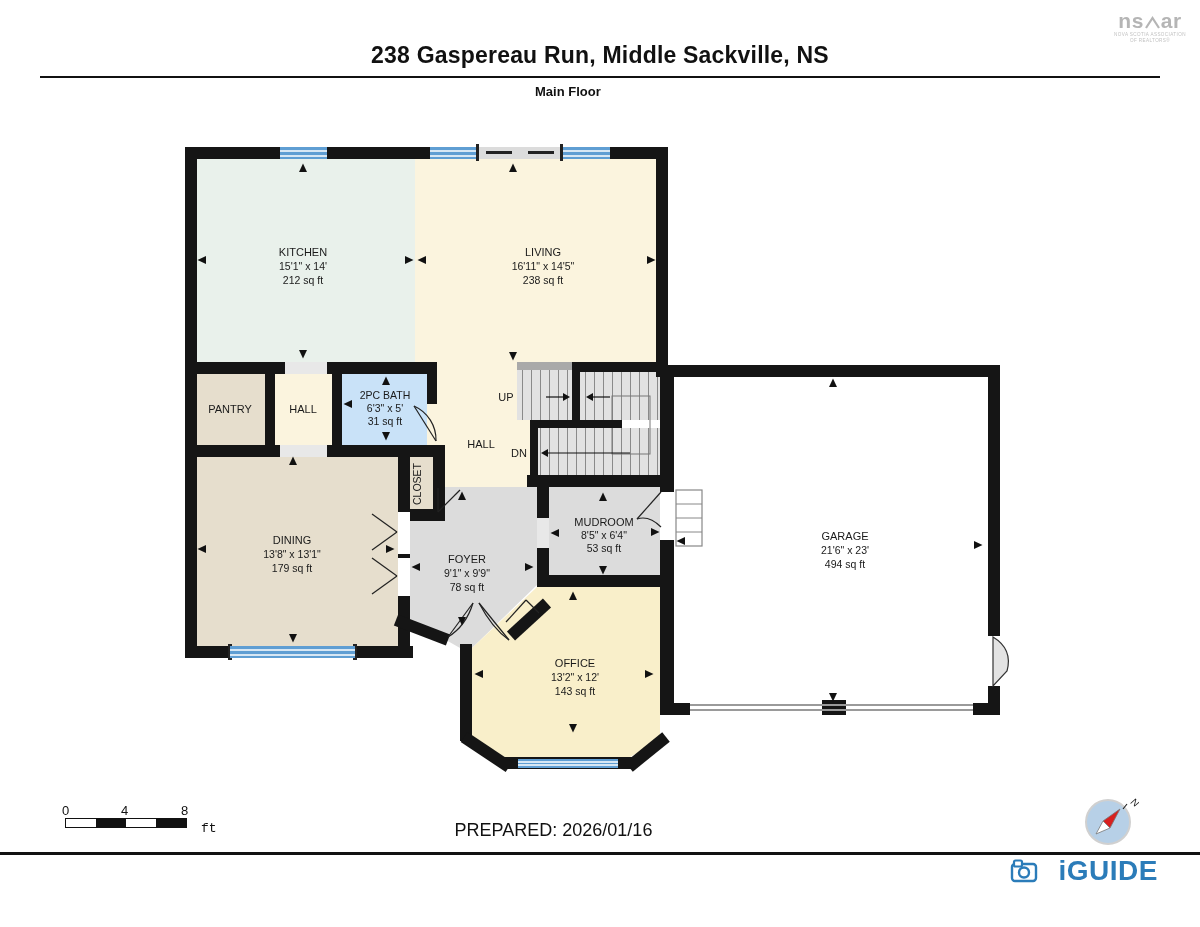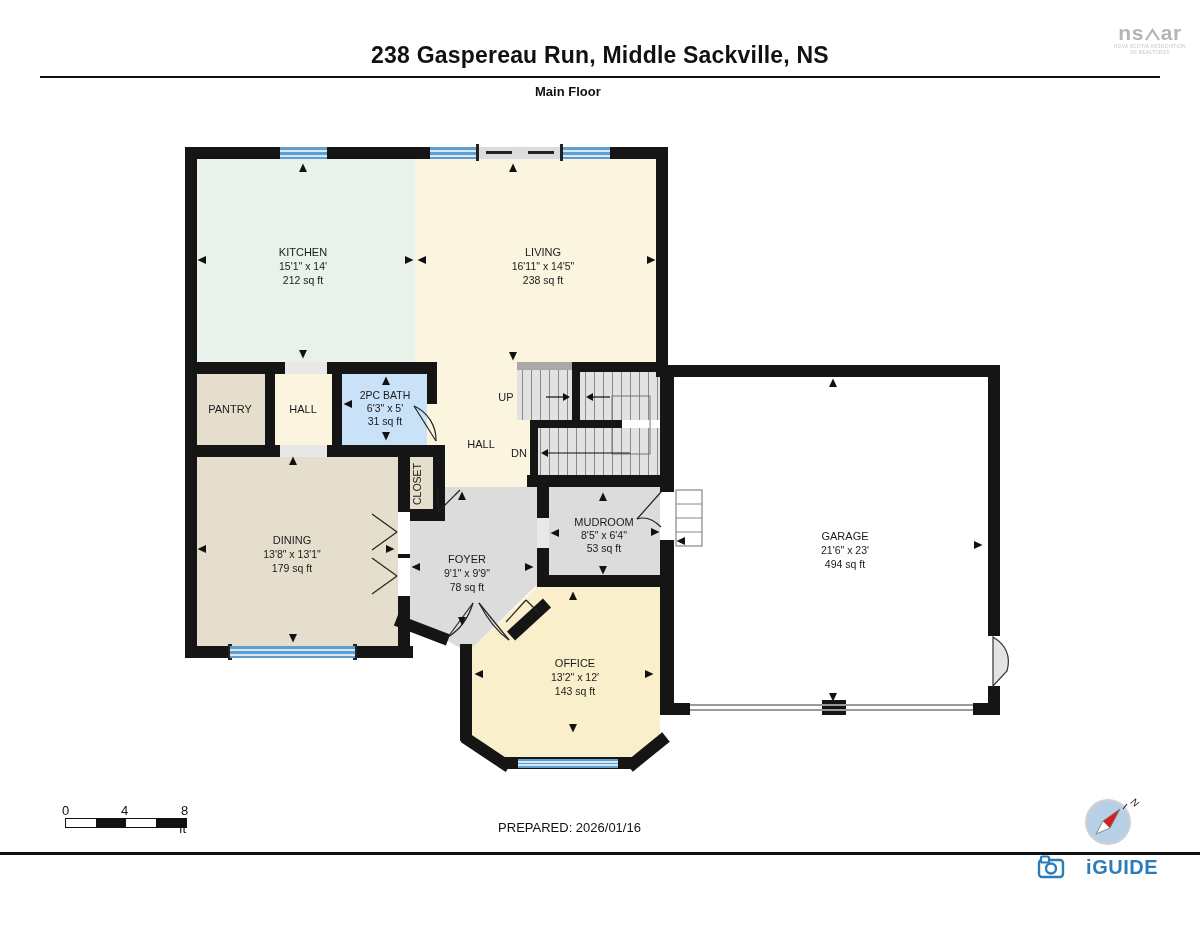"ns" .nsar { top: 24px -> 12px }
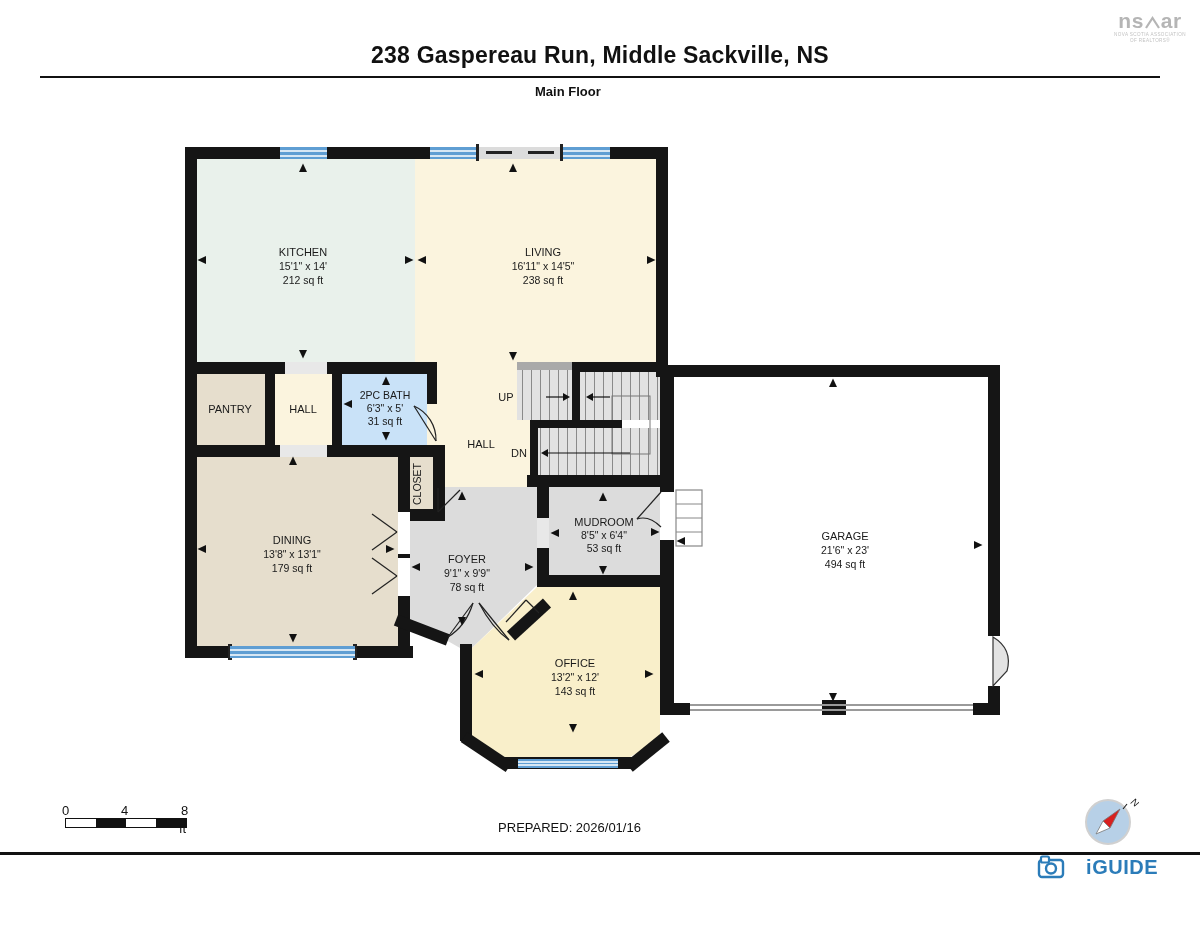"ft" .ftlbl { font-family: none -> Liberation Mono, monospace; left: 114px -> 136px }
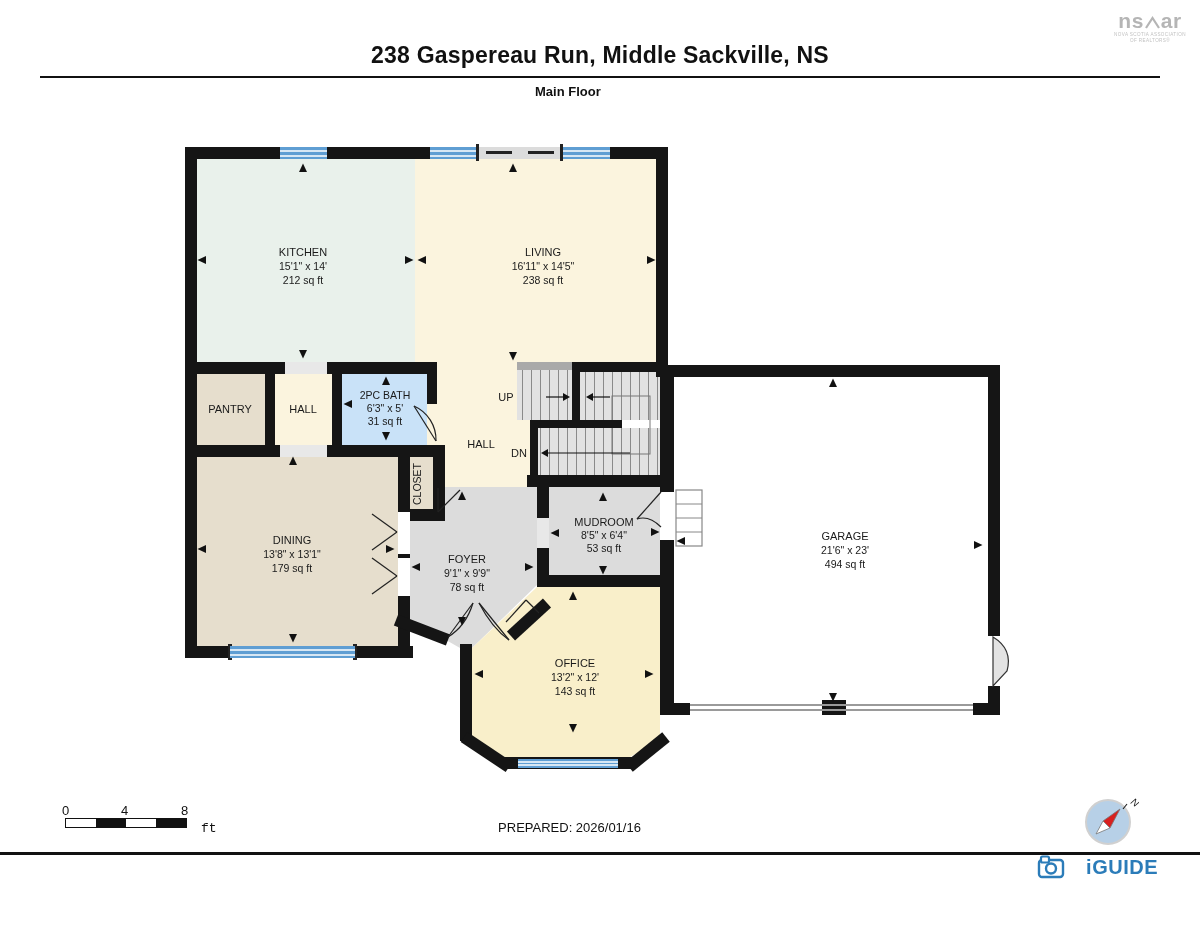"PREPARED: 2026/01/16" .prepared { font-size: 13px -> 18px; margin-left: 16px -> none }
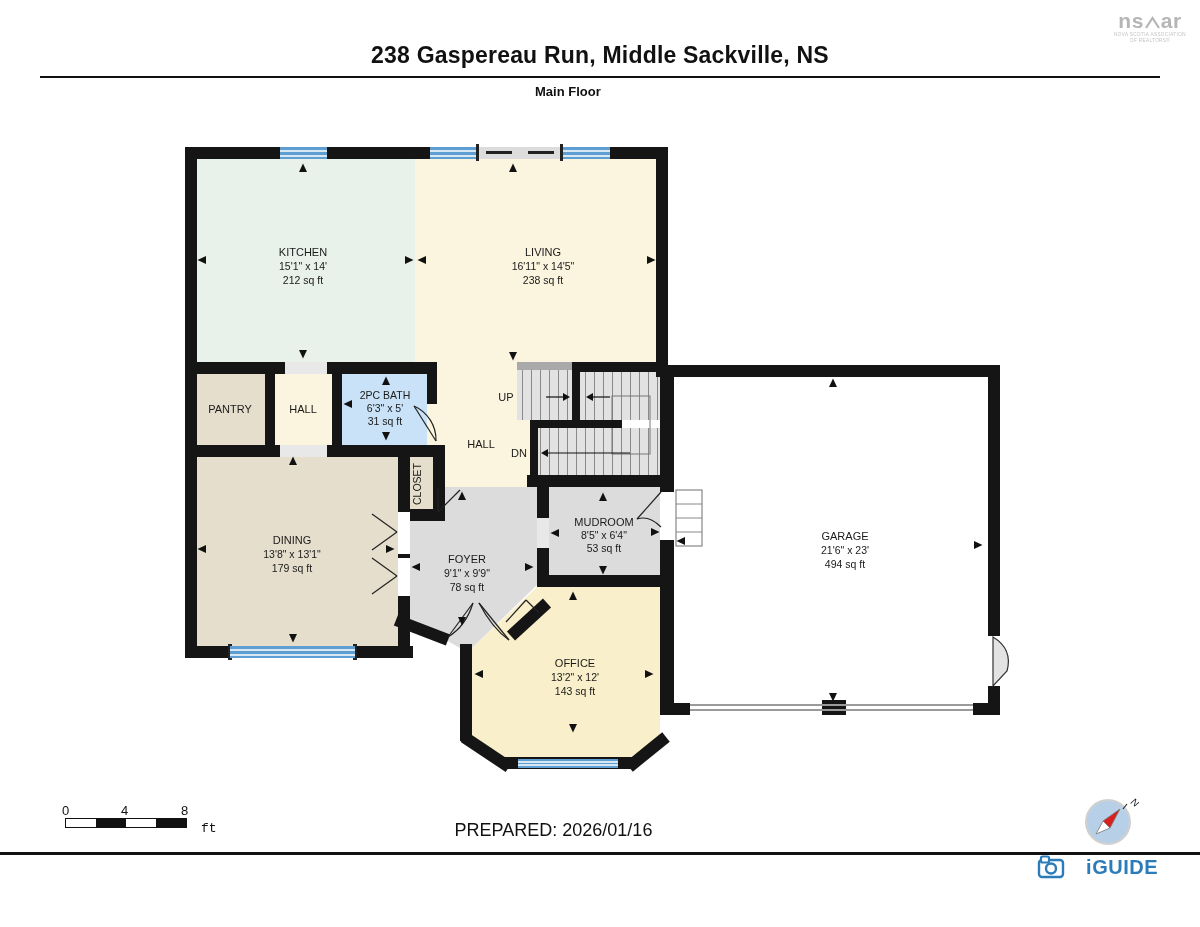"iGUIDE" .iguide { font-size: 20px -> 28px }
